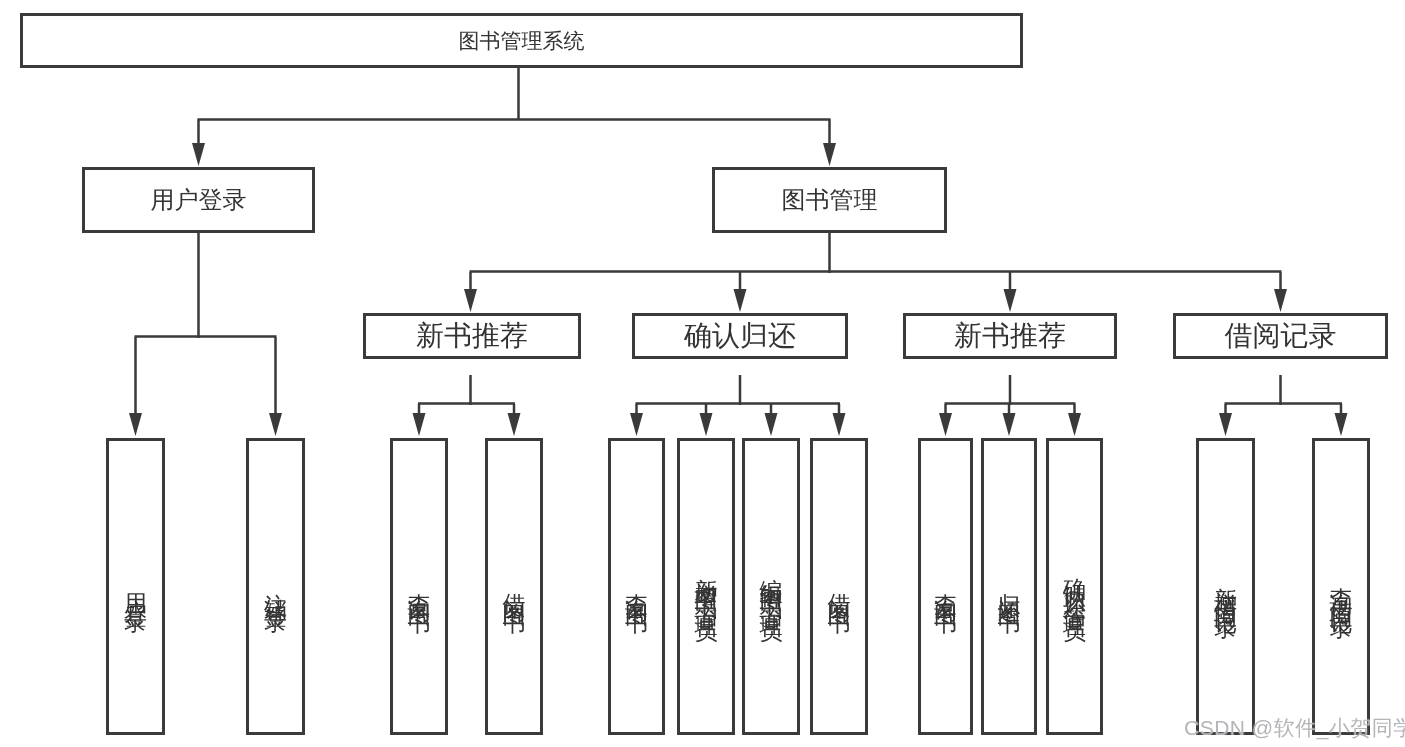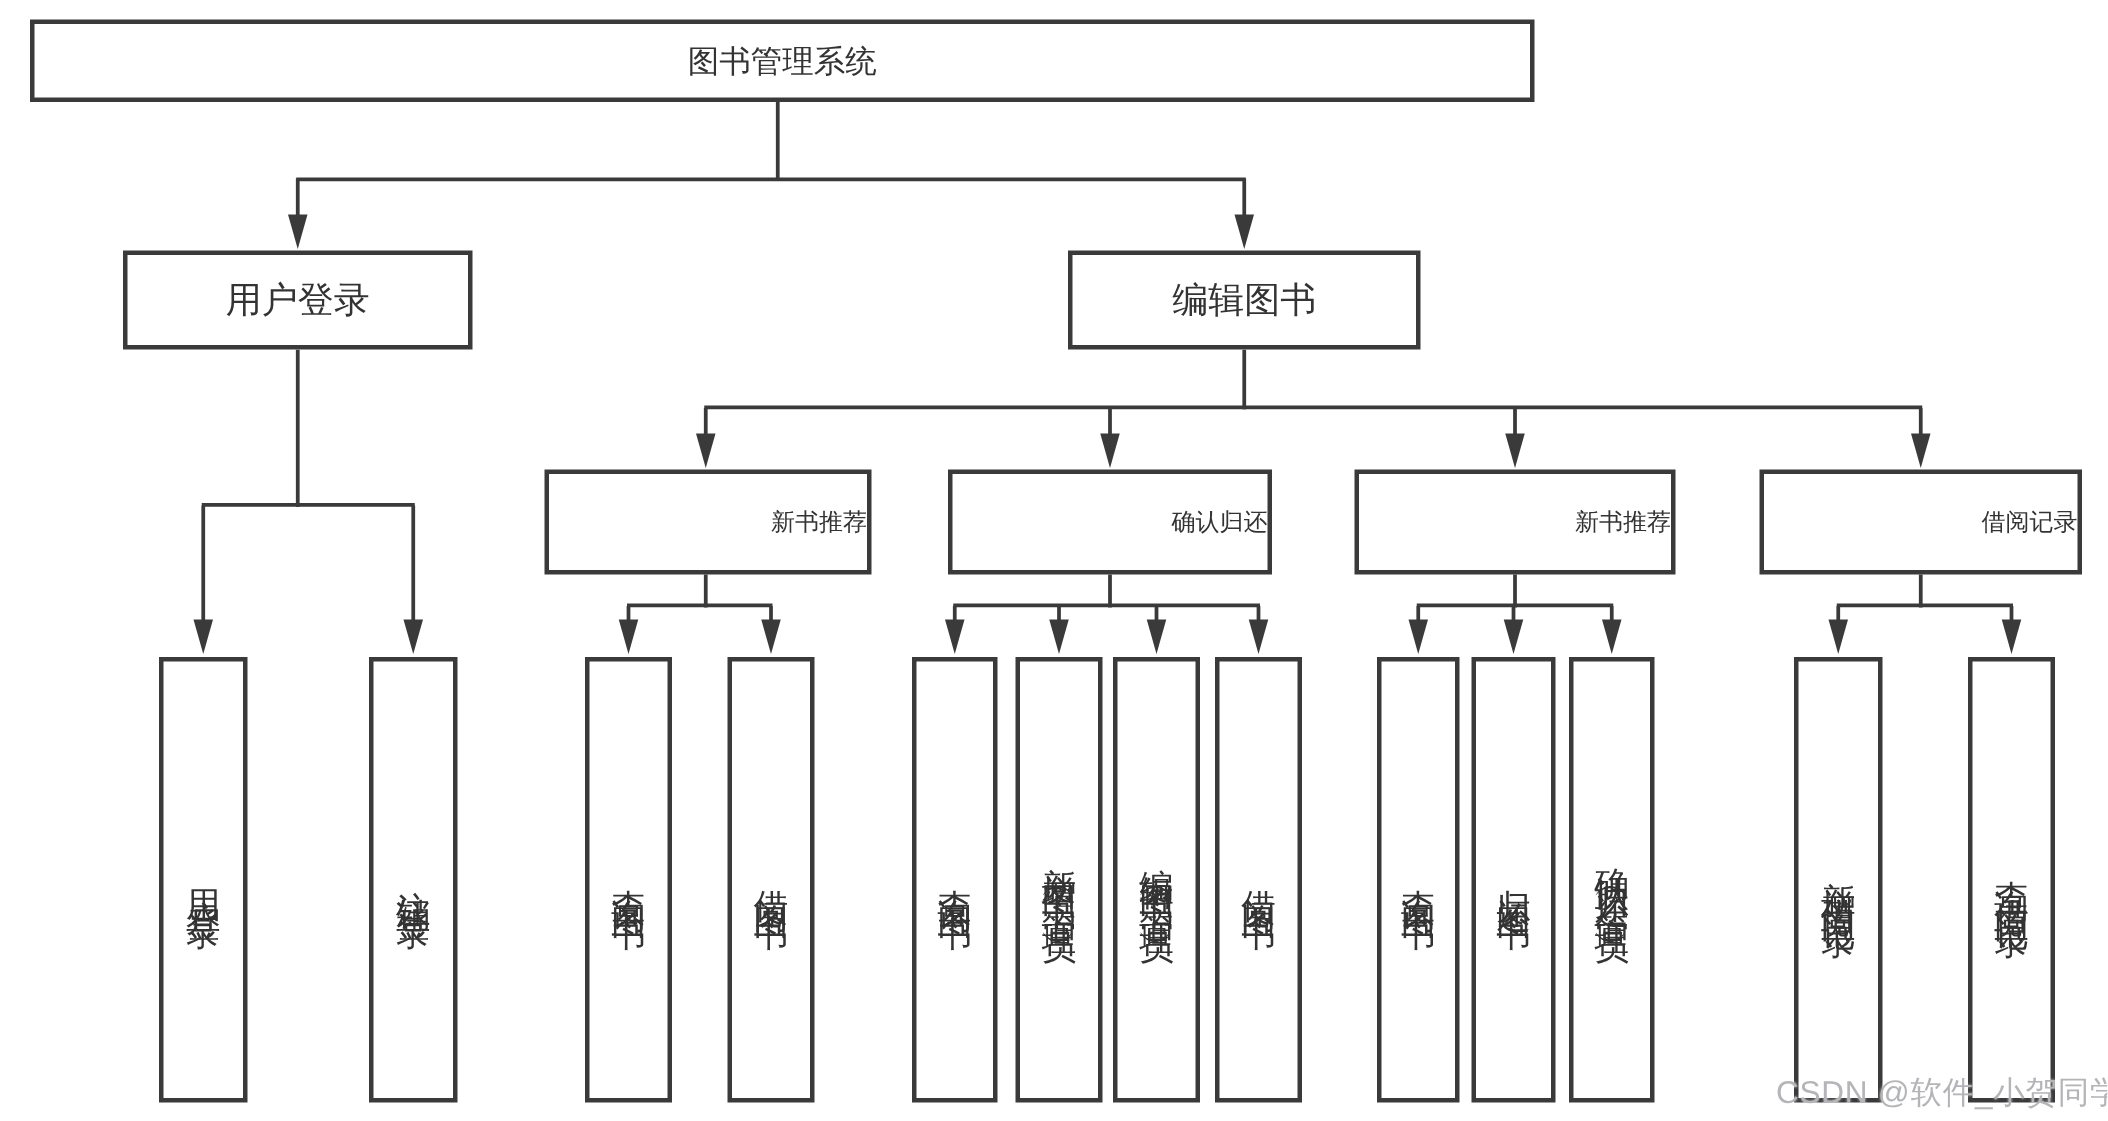"编辑图书" span { text: 编辑图书 -> 图书管理 }
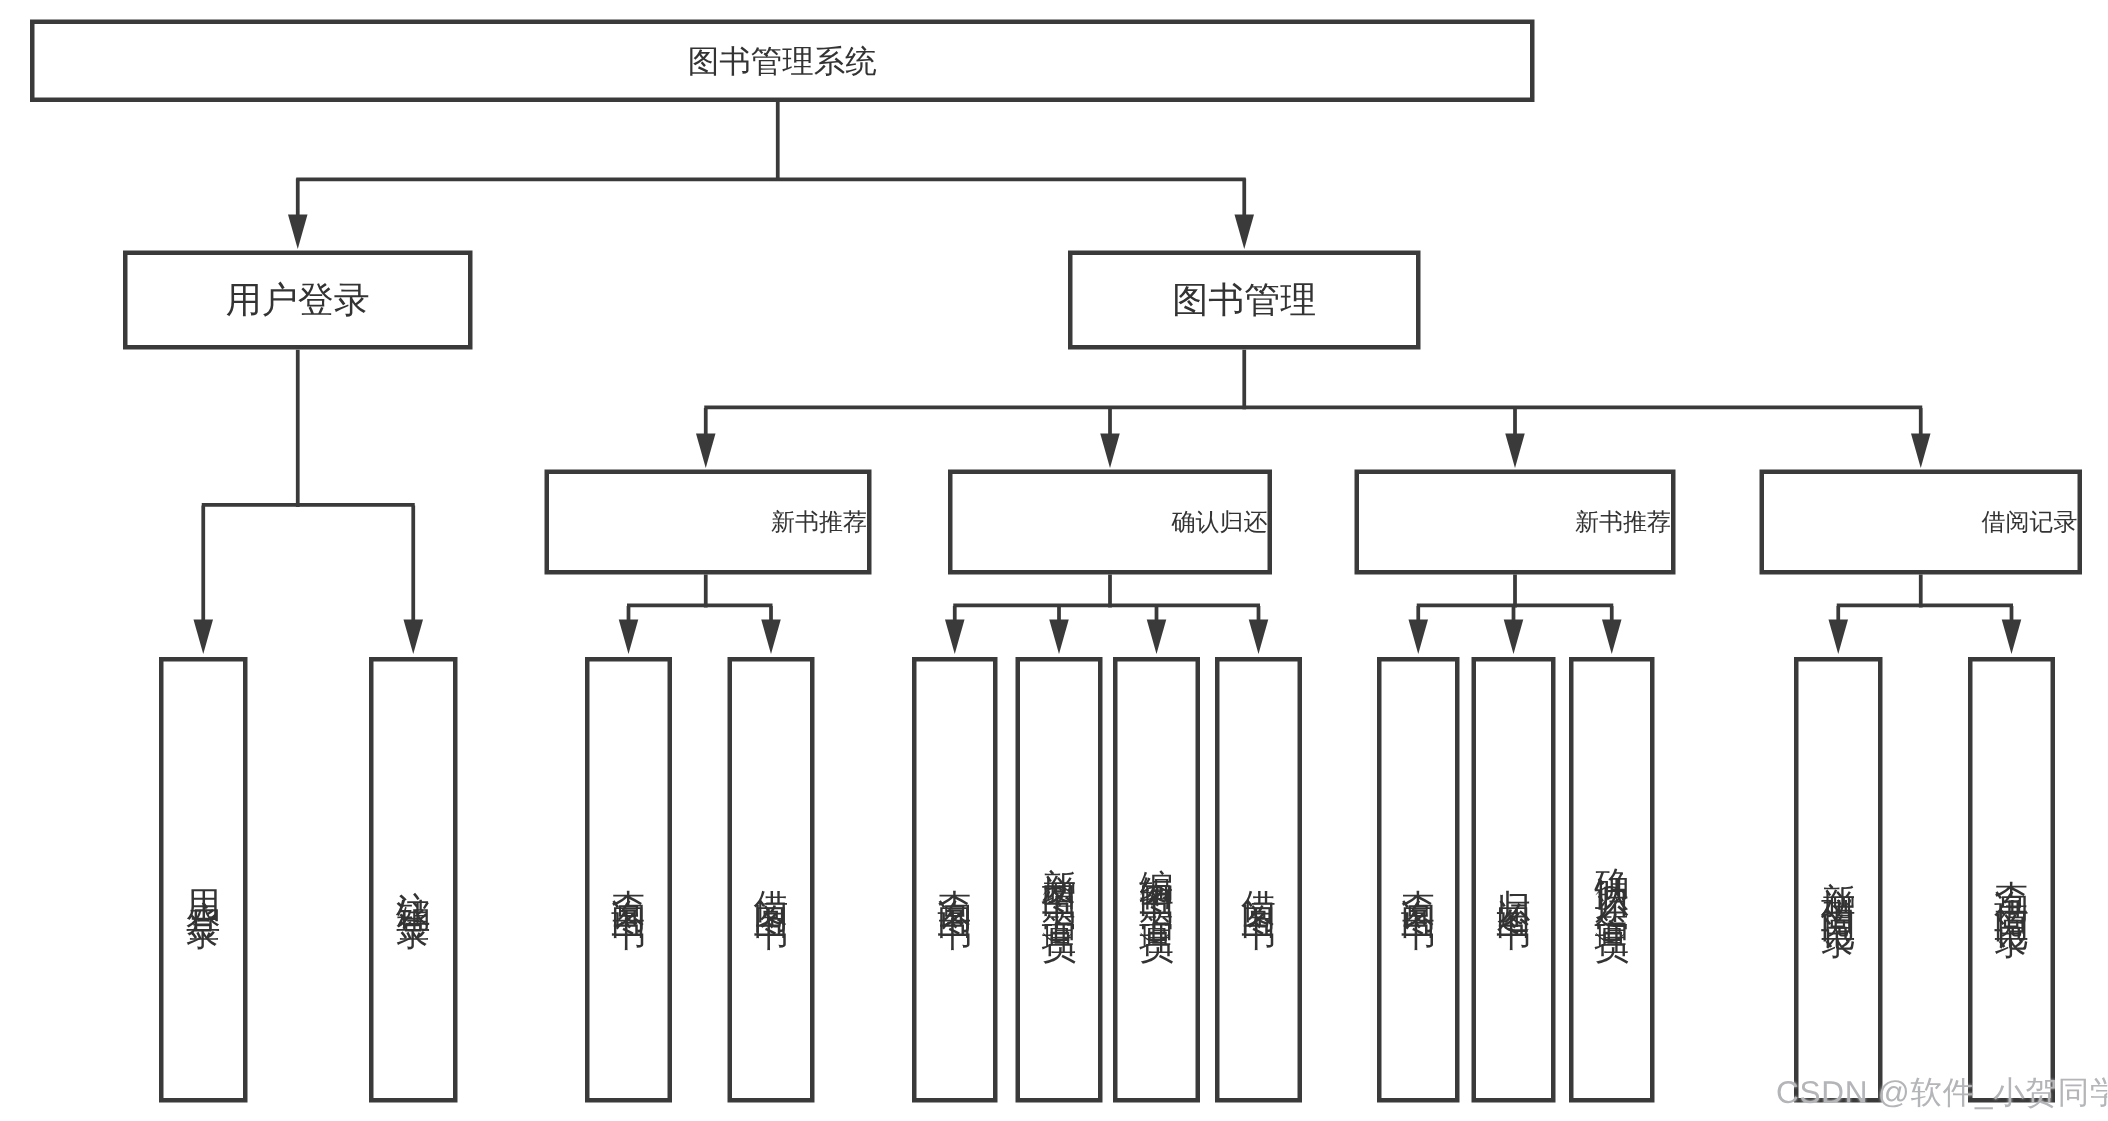"新书推荐" .node-l3 { font-size: 16px -> 28px; height: 70px -> 46px; justify-content: flex-end -> none }
